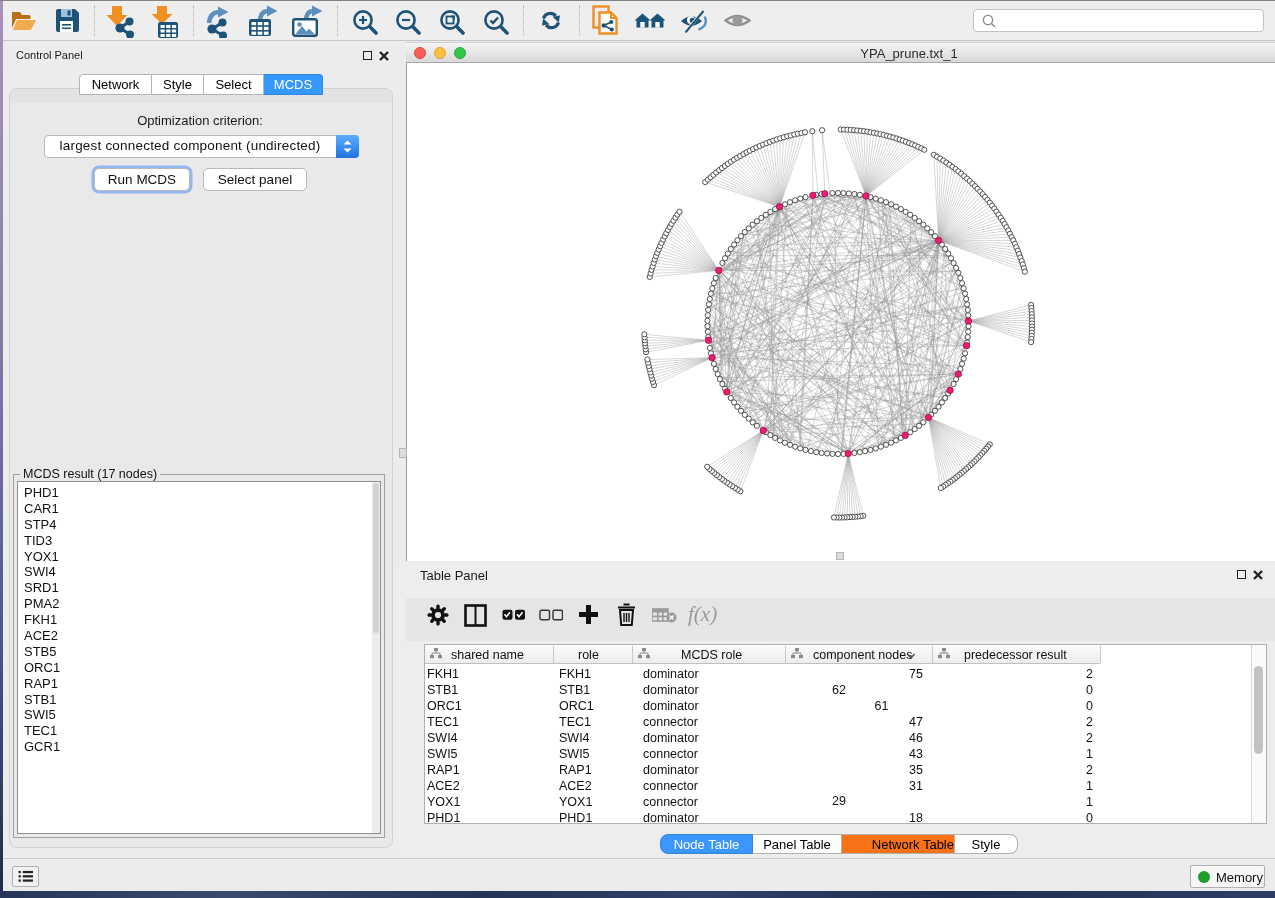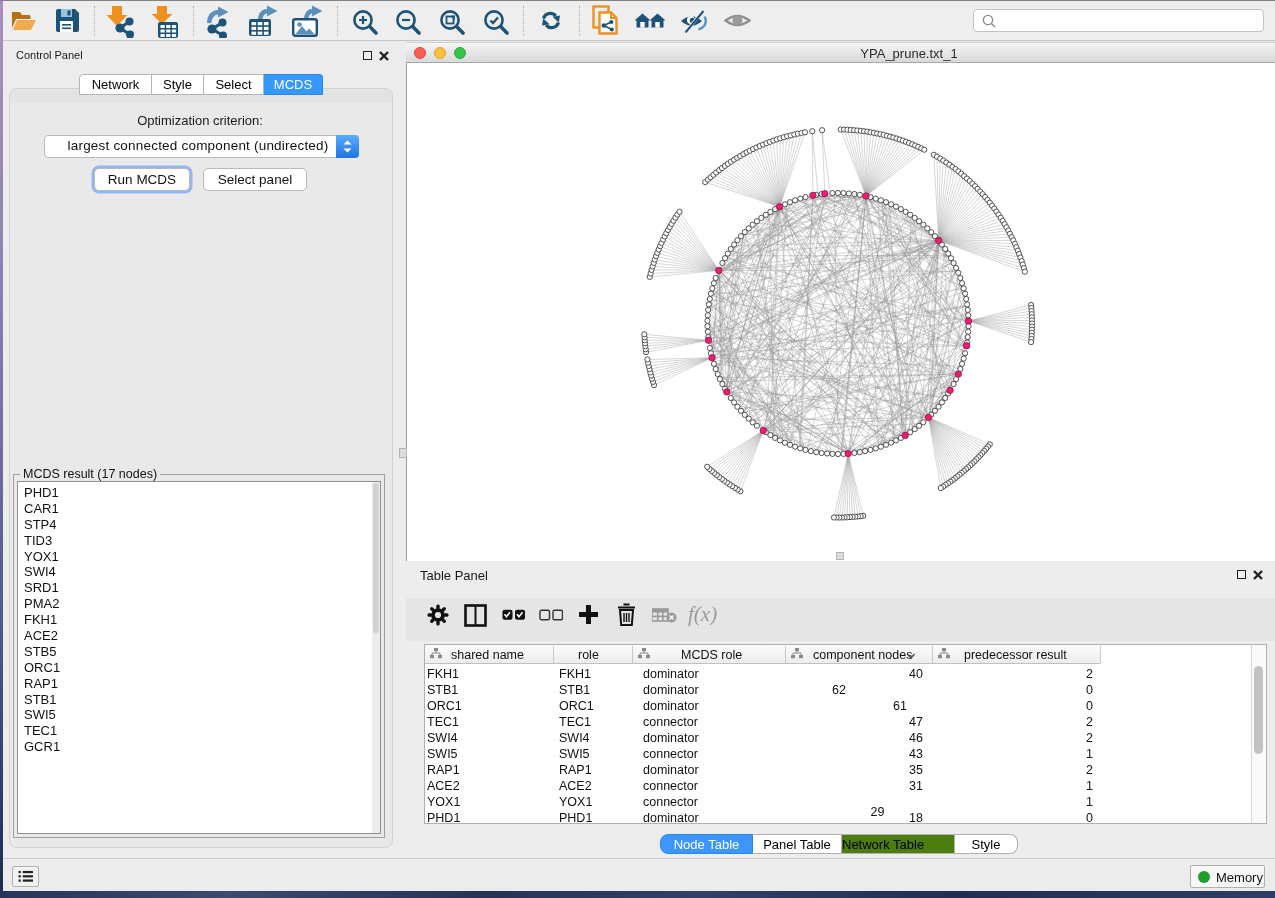"largest connected component (undirected)" div.abs { left: 52px -> 44px }
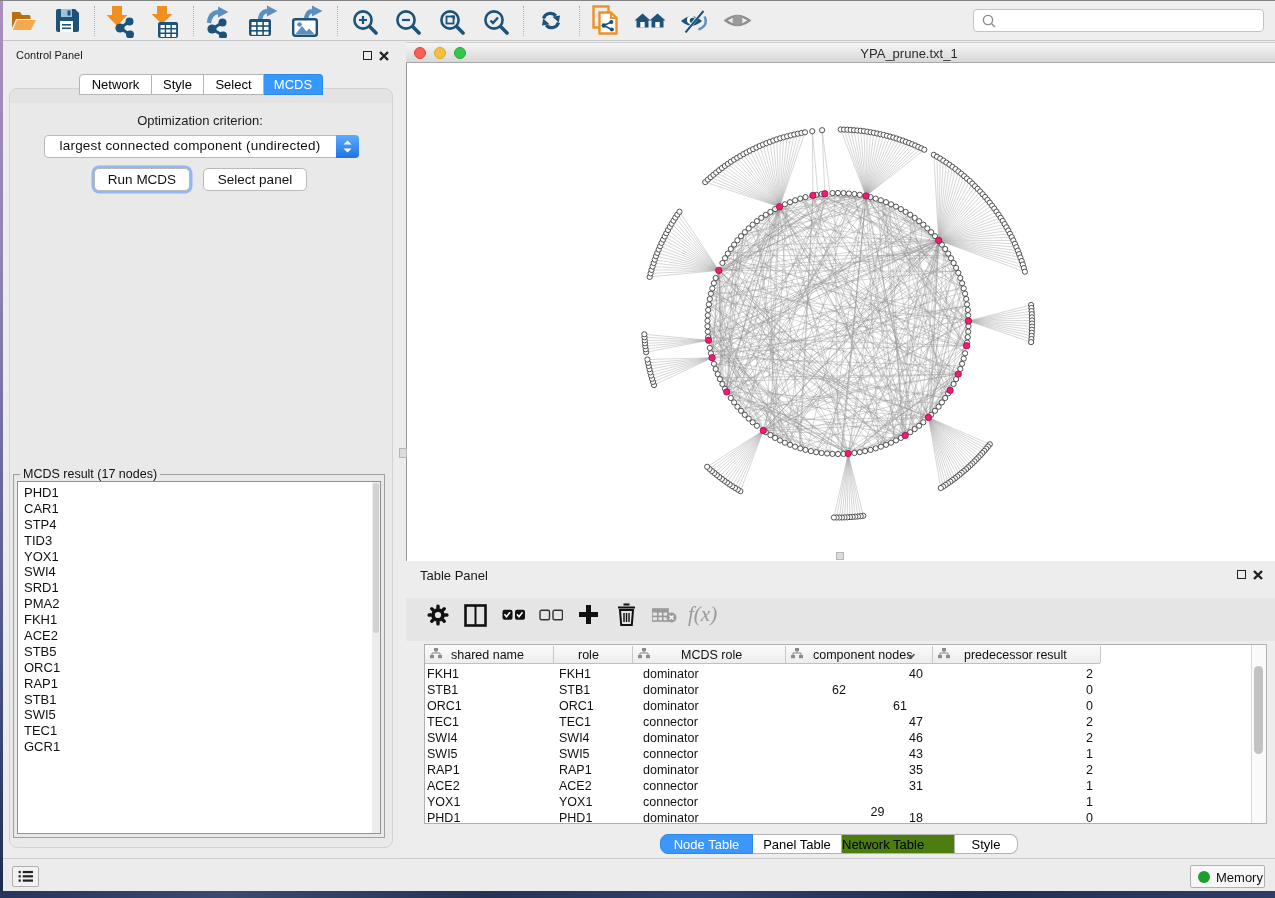"40" span { text: 40 -> 75 }
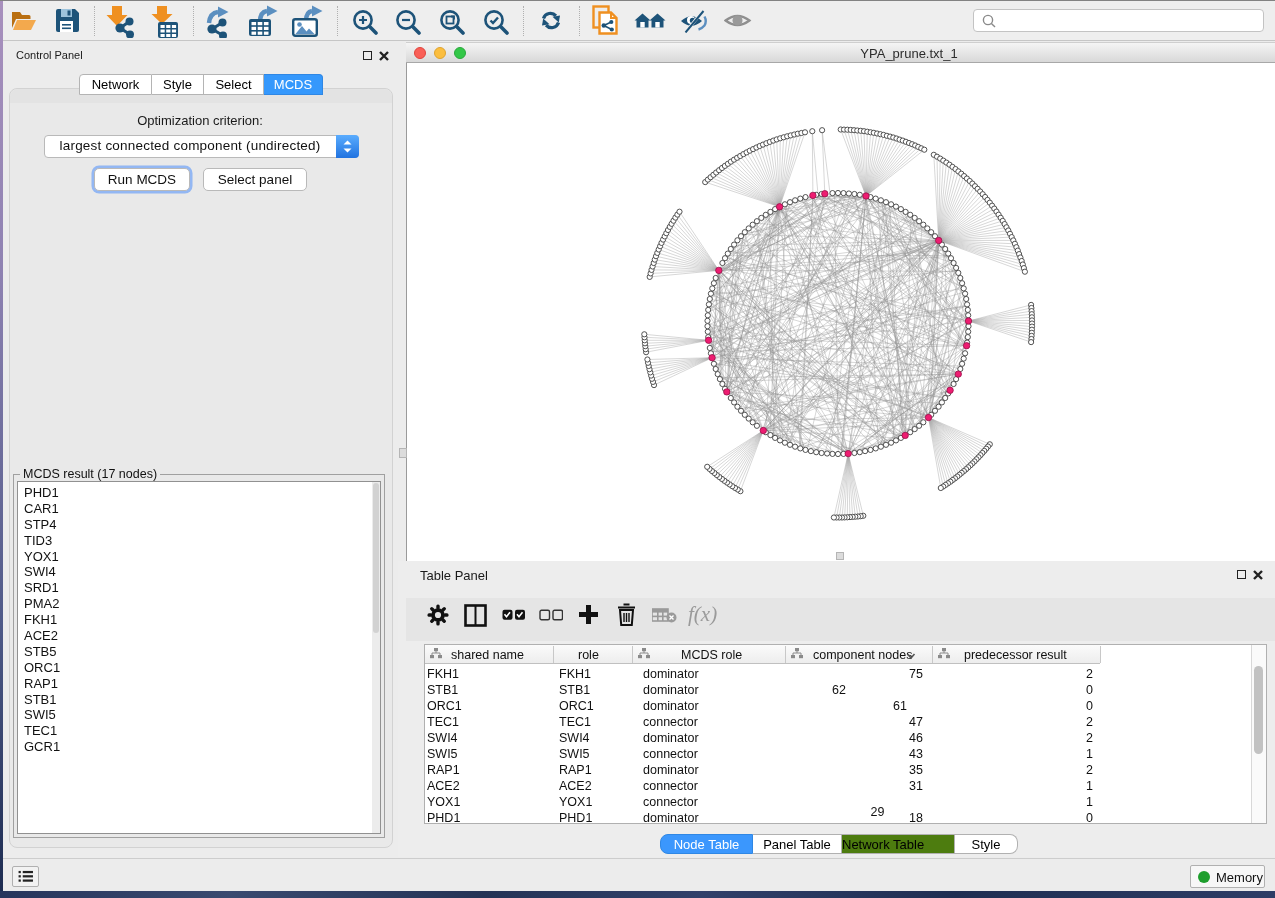"61" span { left: 392px -> 412px; text-align: right -> center }
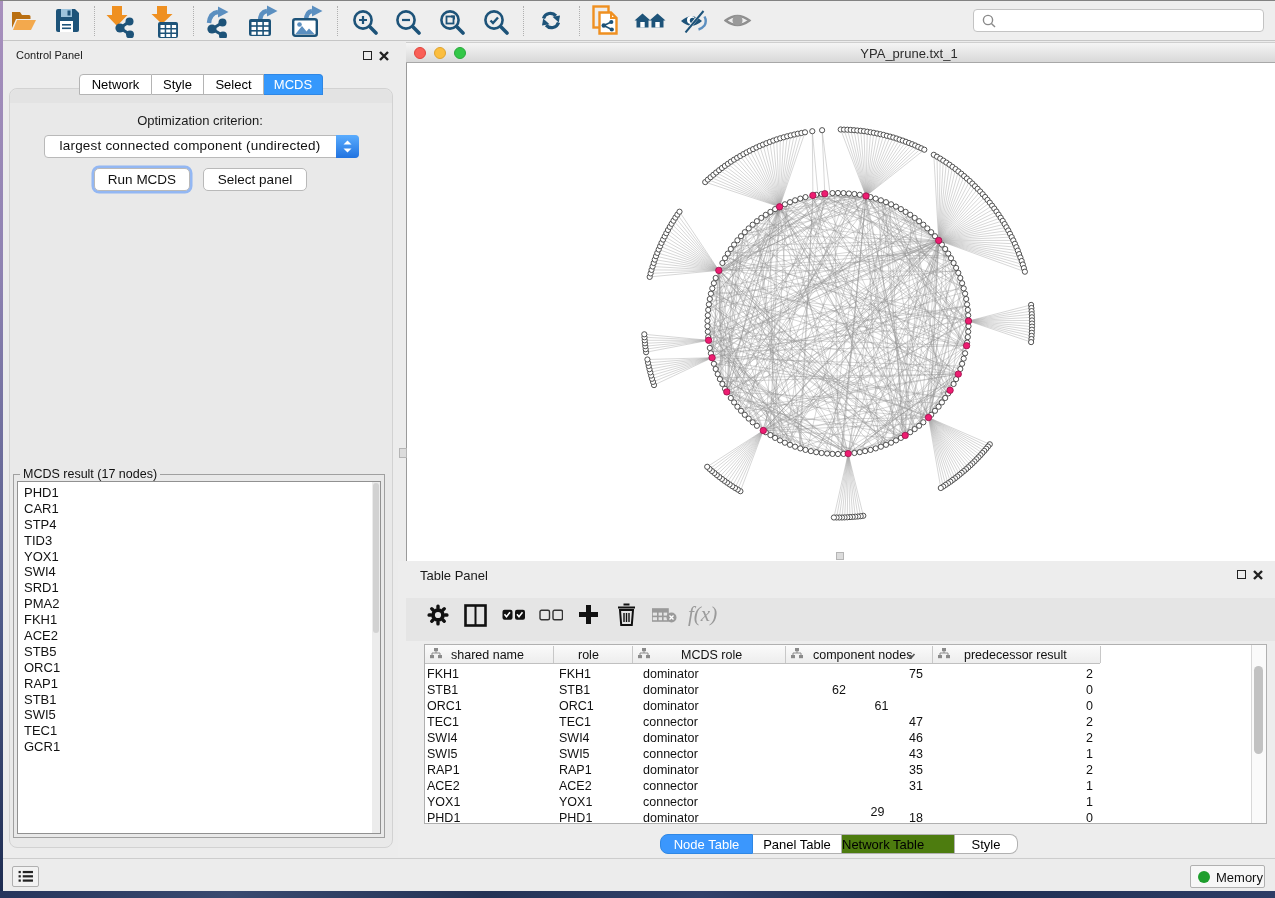"29" span { text-align: center -> left; top: 11px -> 0 }
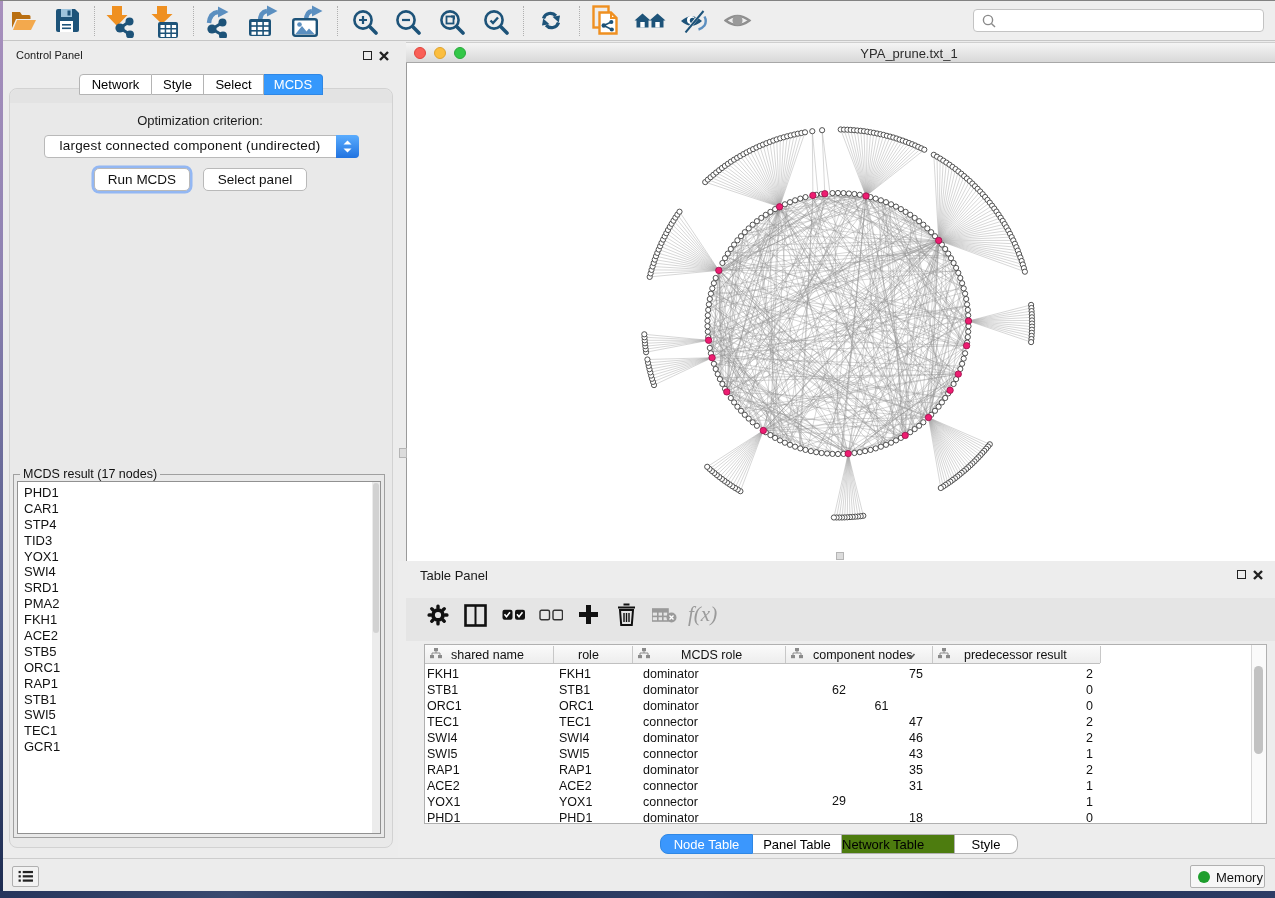"Network Table" div { background: #4d7c0f -> #f97316; text-align: left -> right }
